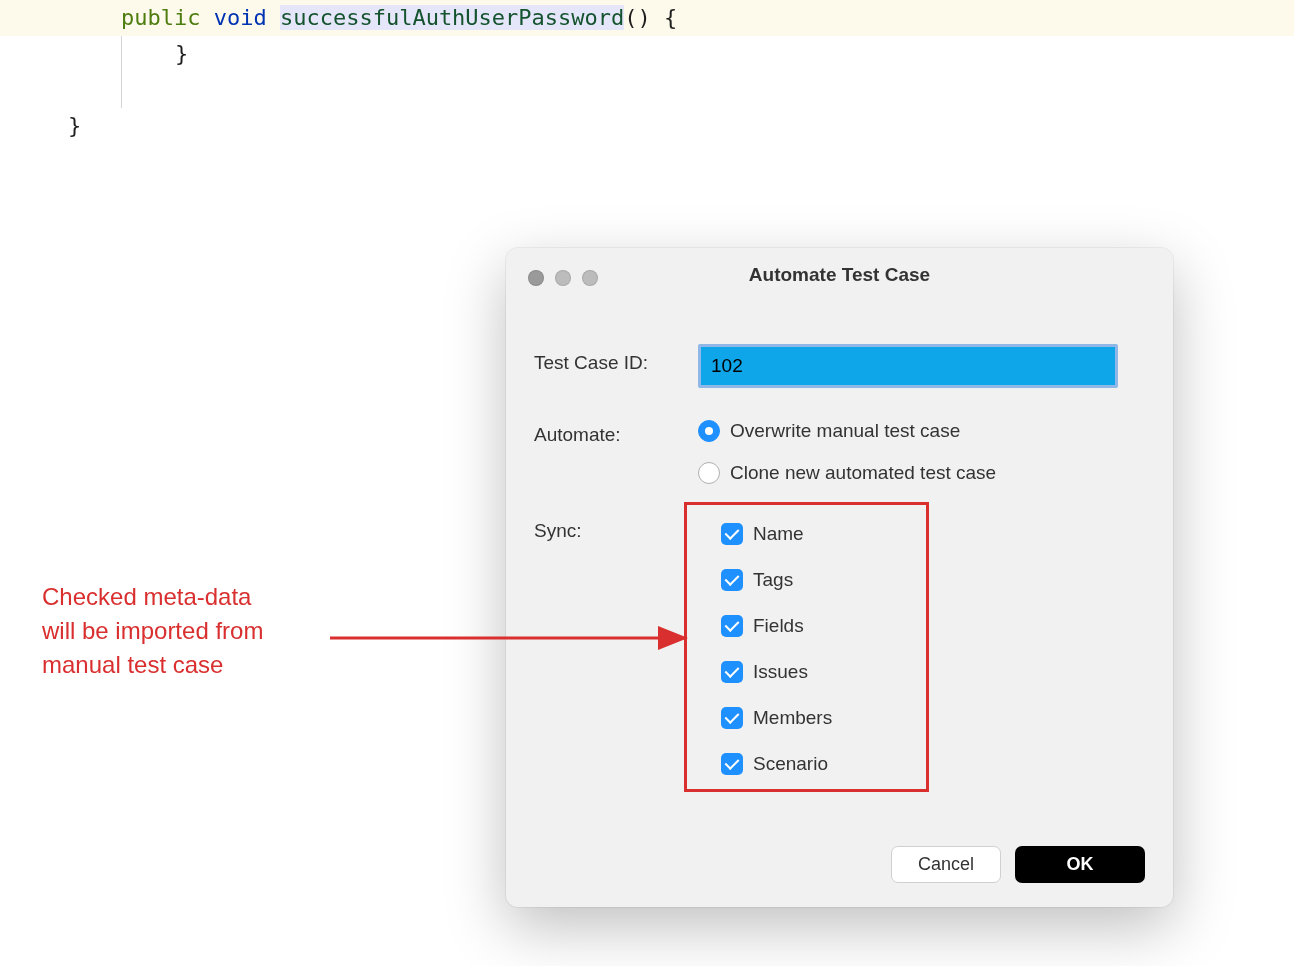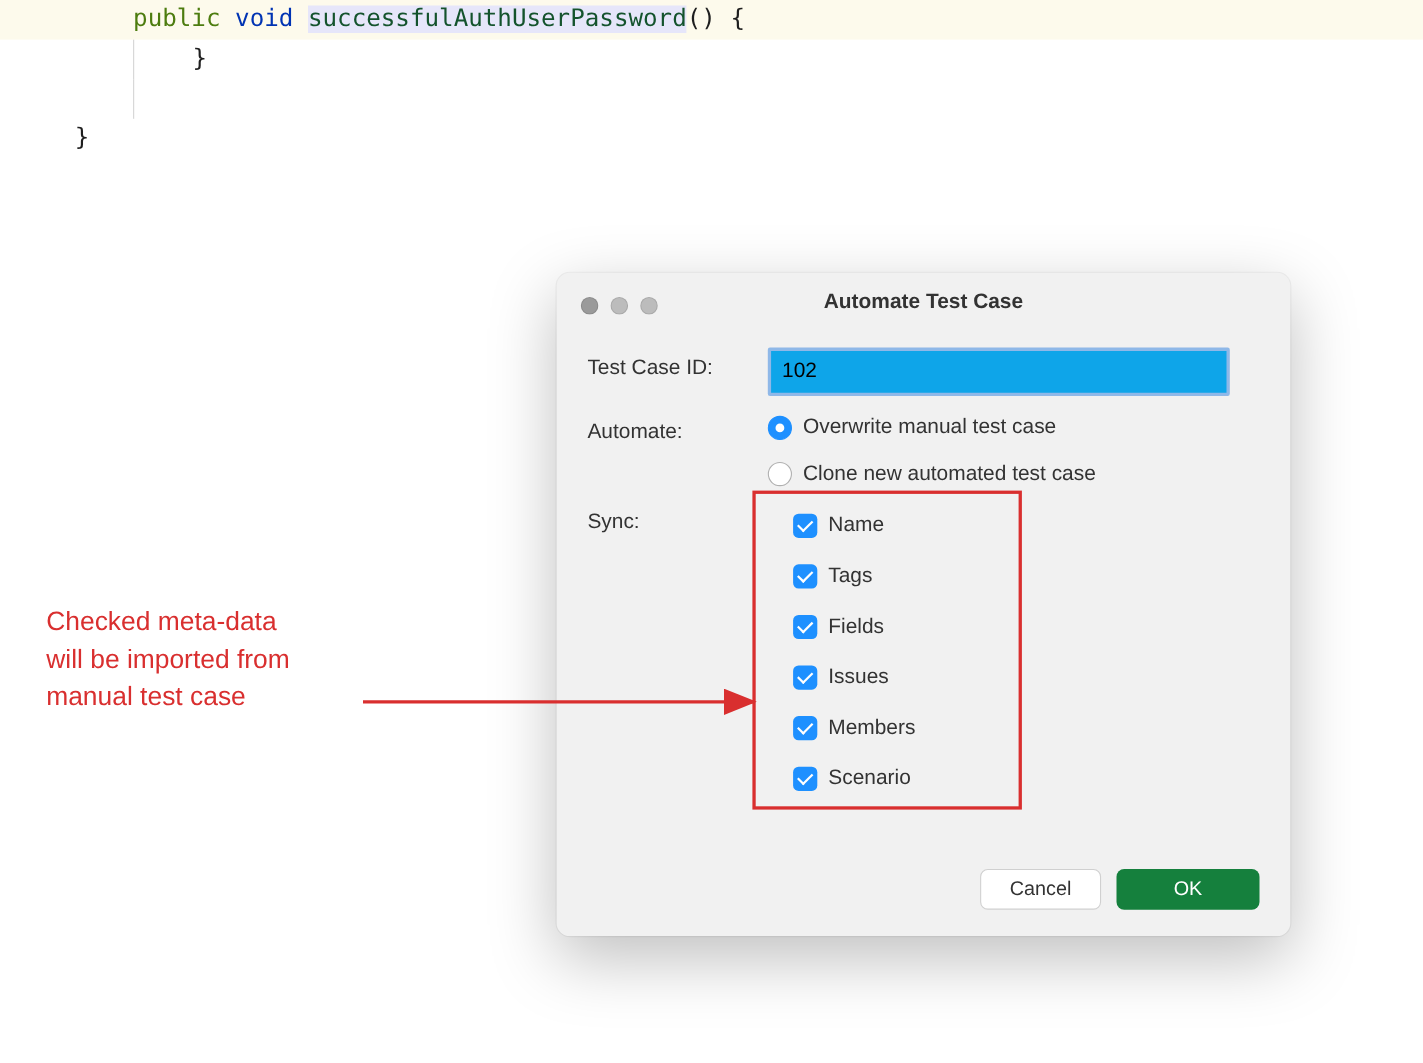"Test Case ID:" .form-row { margin-top: none -> 28px }
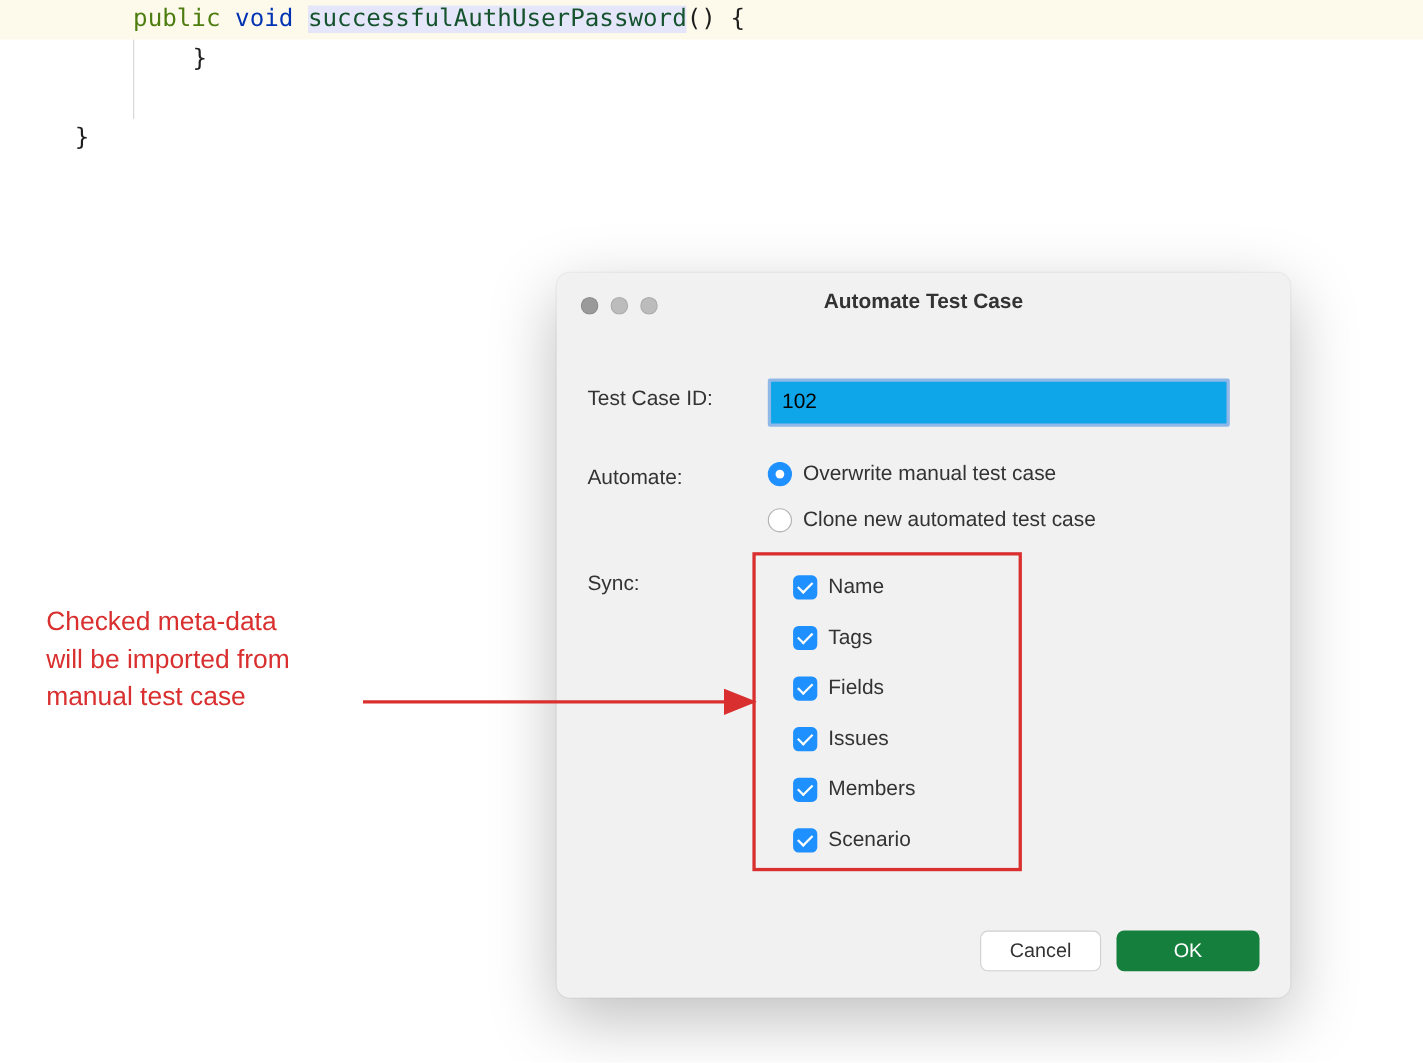"Checked meta-data" .annotation { top: 549px -> 580px }
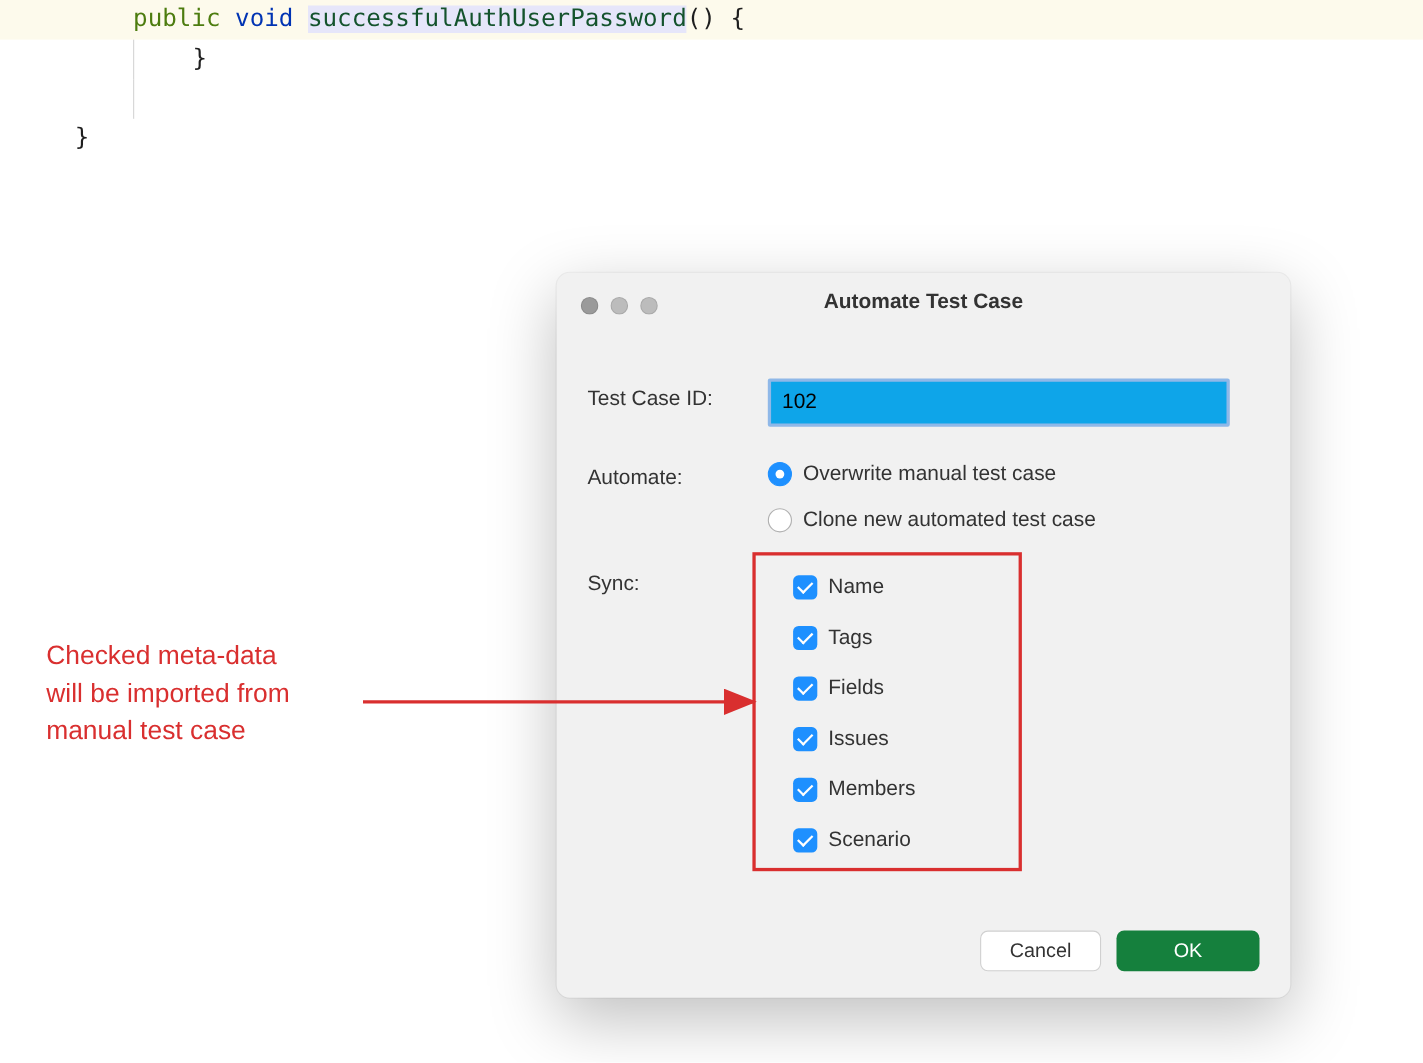"OK" .btn-ok { background: #15803d -> #000000; font-weight: 400 -> 700 }
